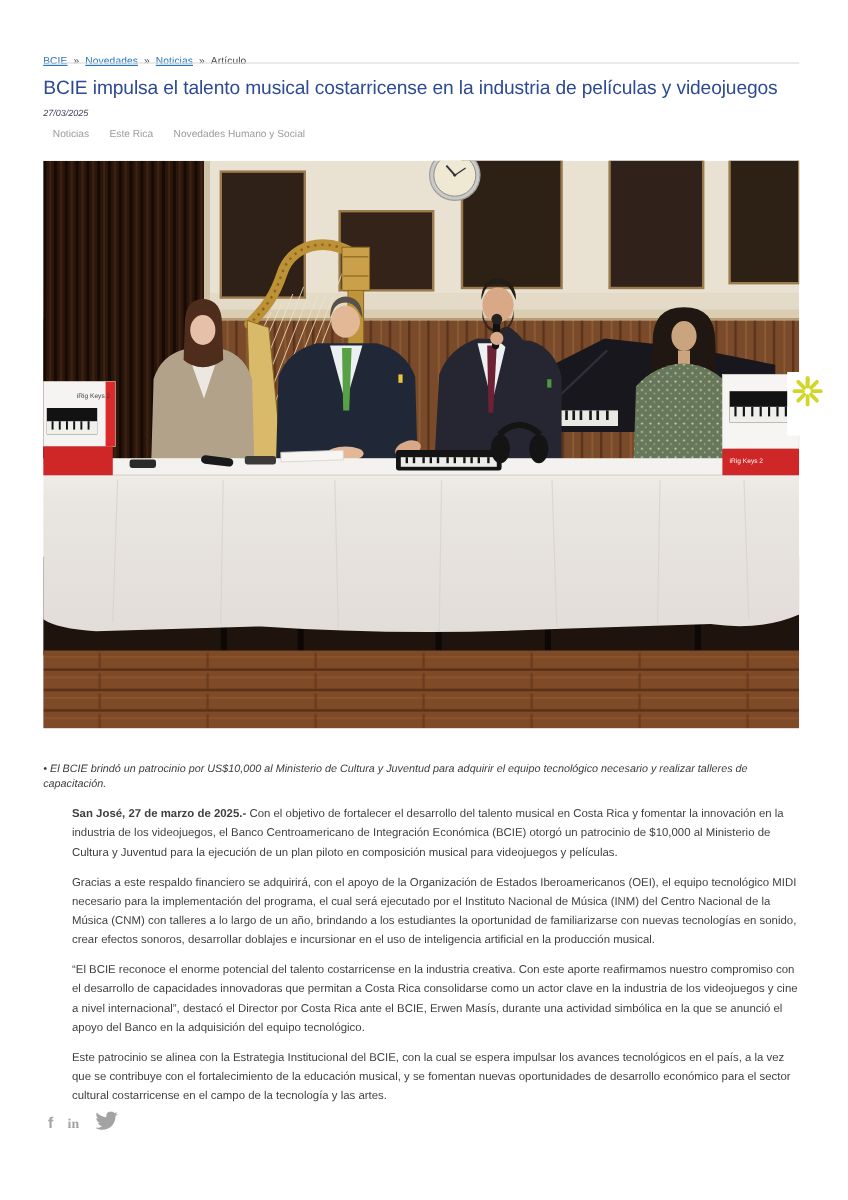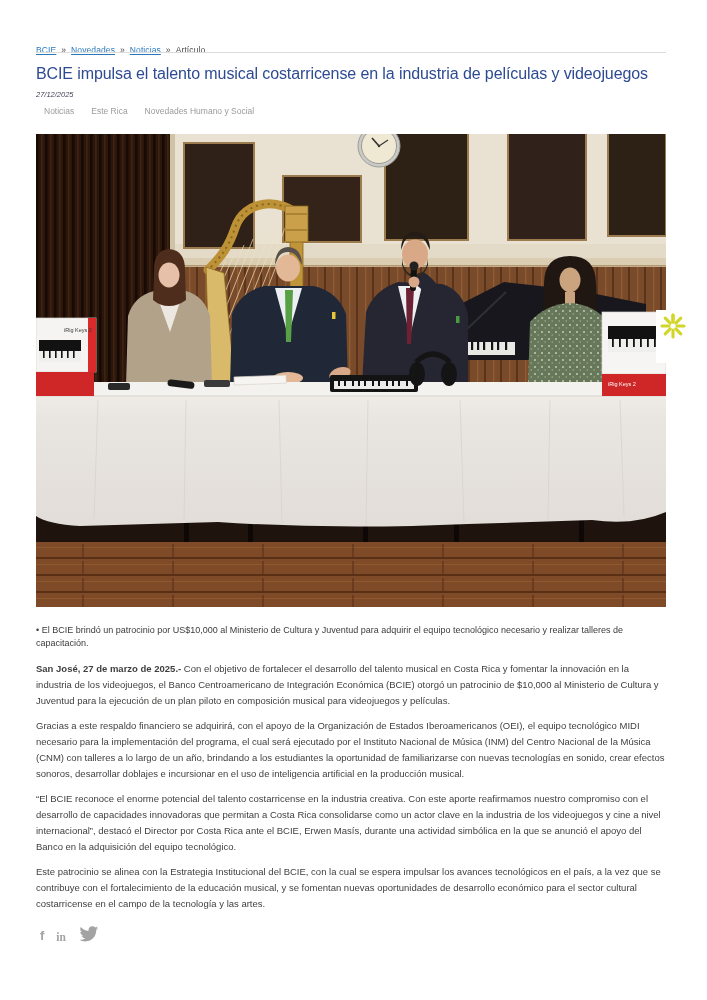"27/12/2025" div.abs { text: 27/12/2025 -> 27/03/2025 }
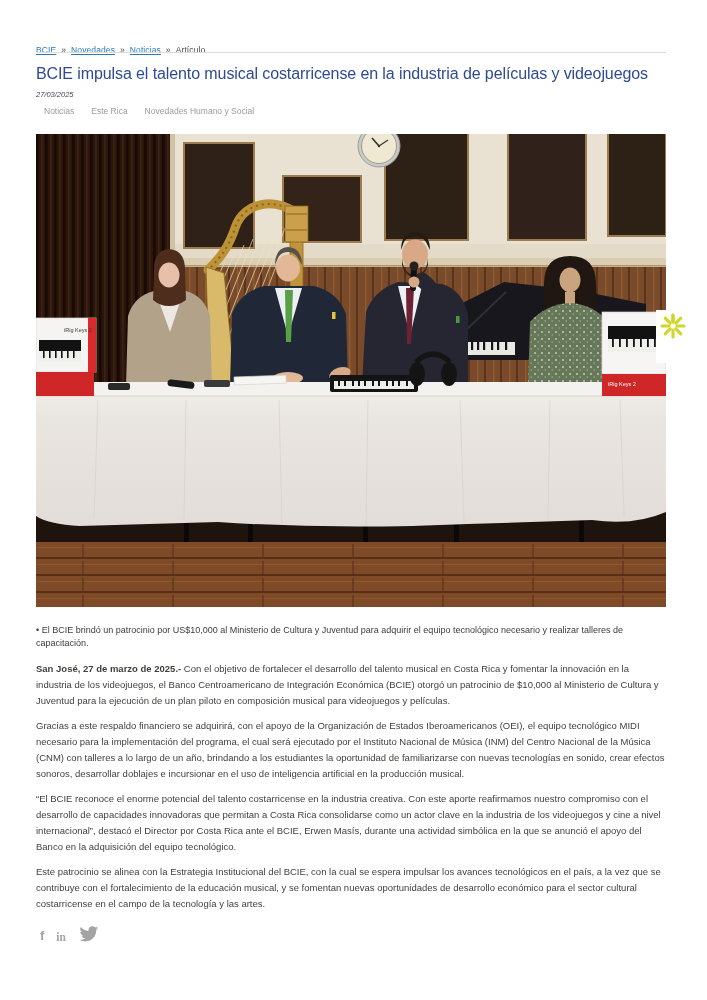"• El BCIE brindó un" .caption { font-style: none -> italic; margin-top: none -> 10px }
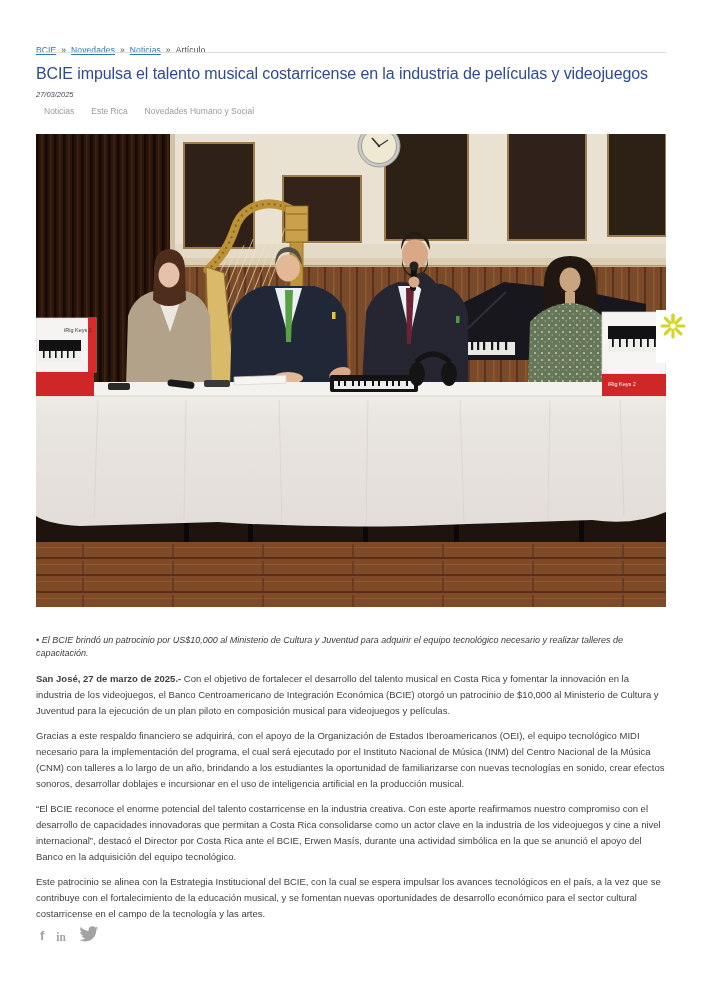"San José, 27 de marzo" .para { margin-left: none -> 24px }
